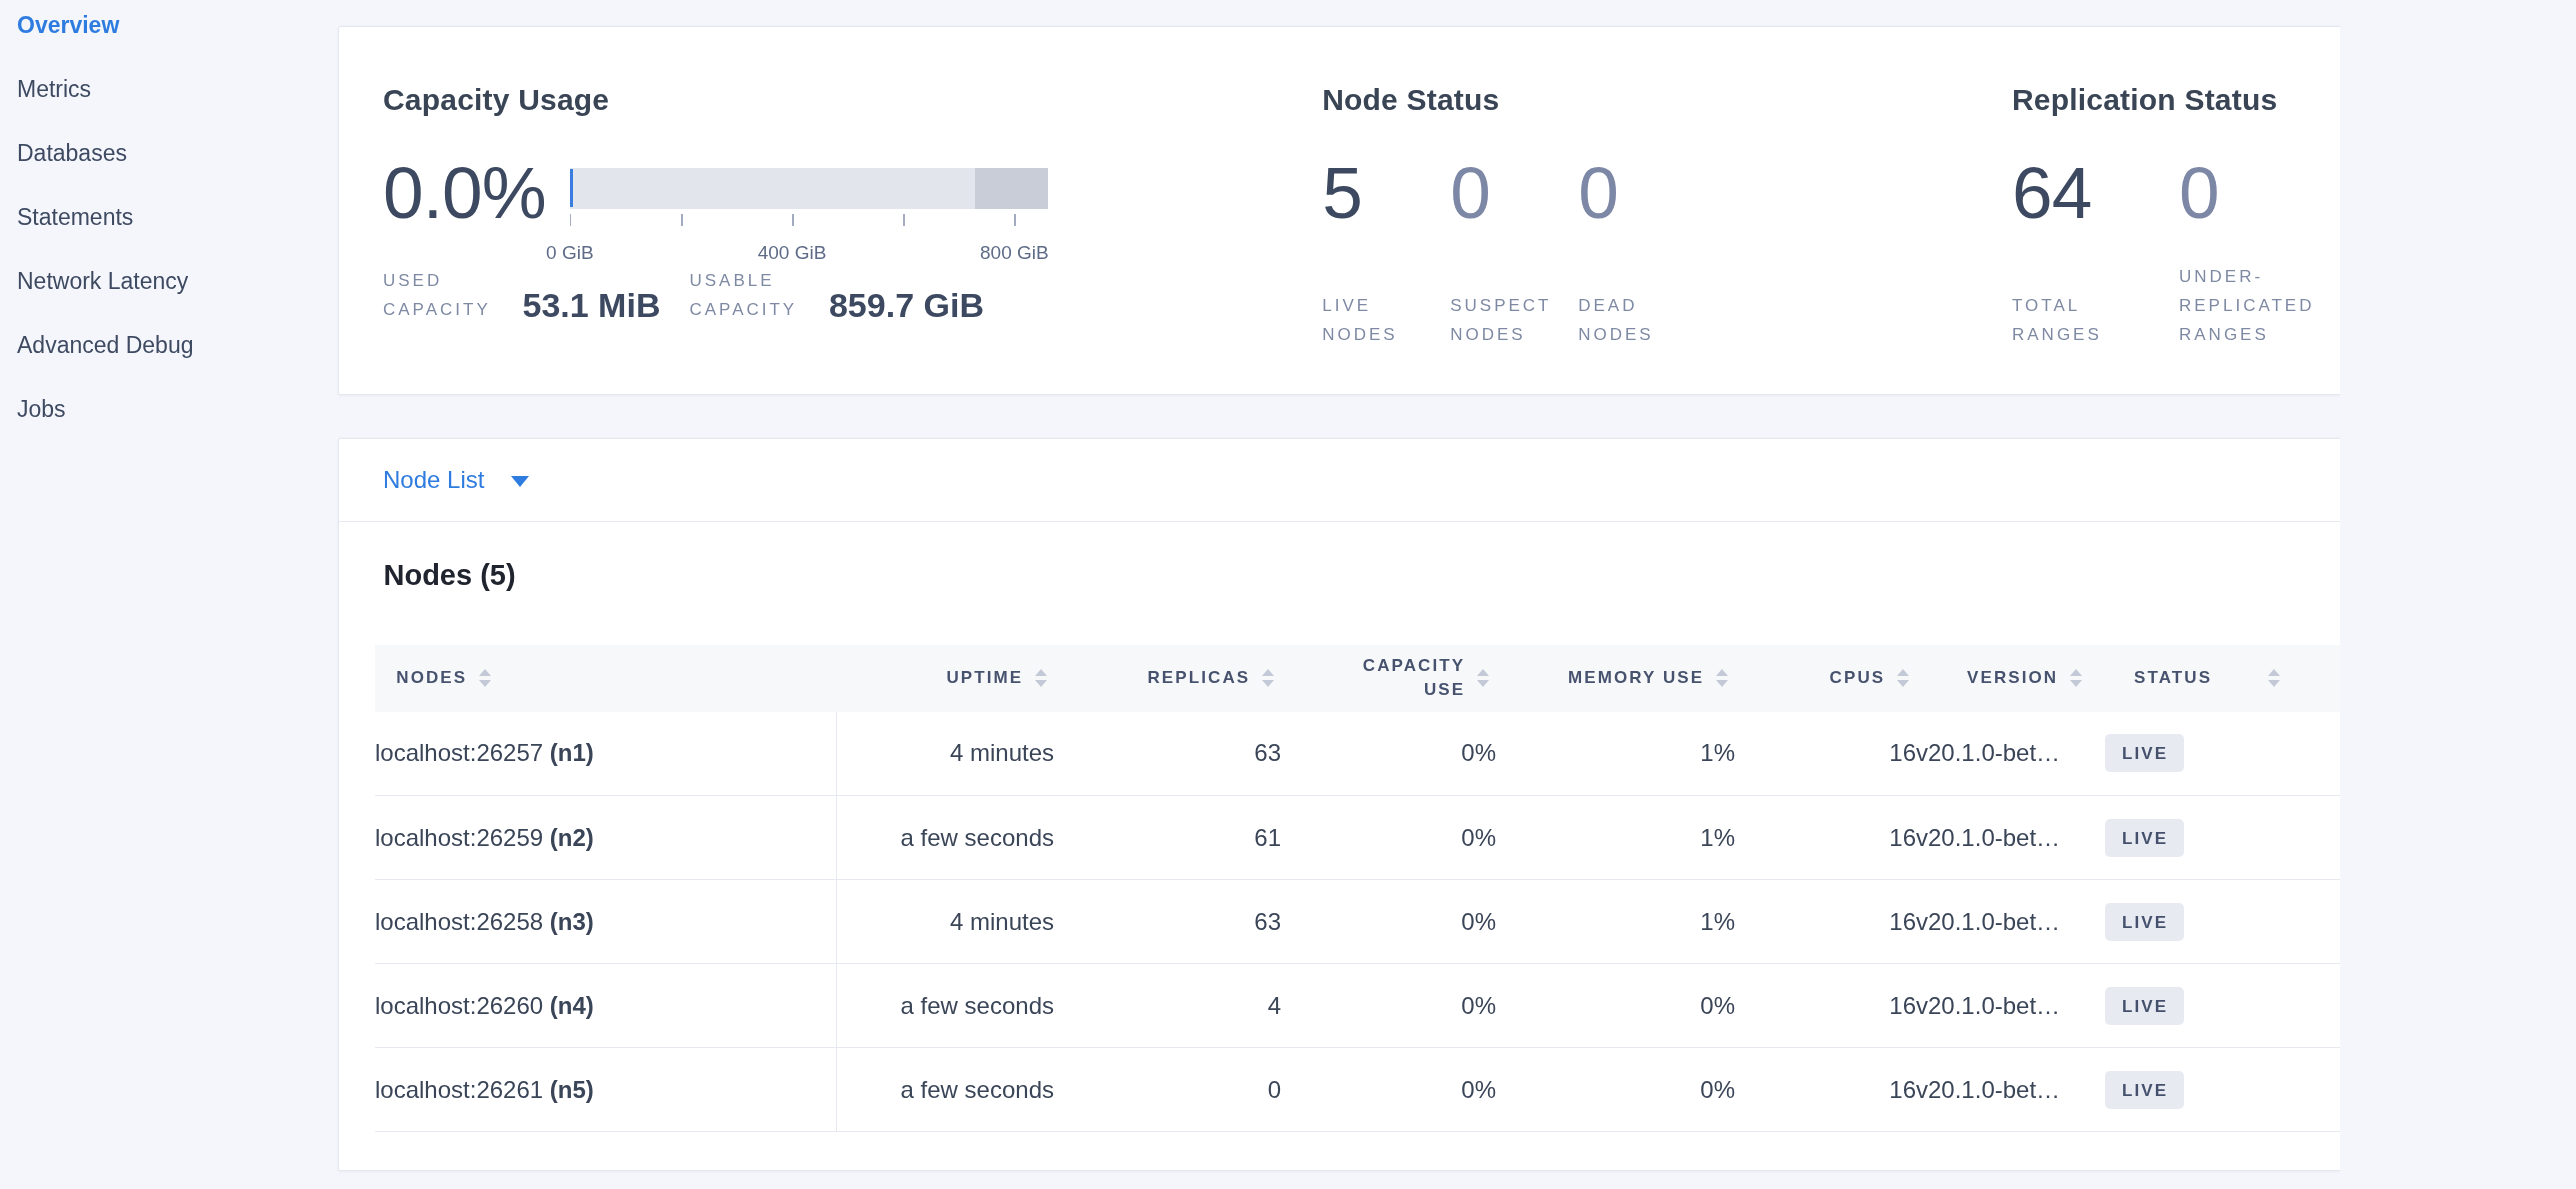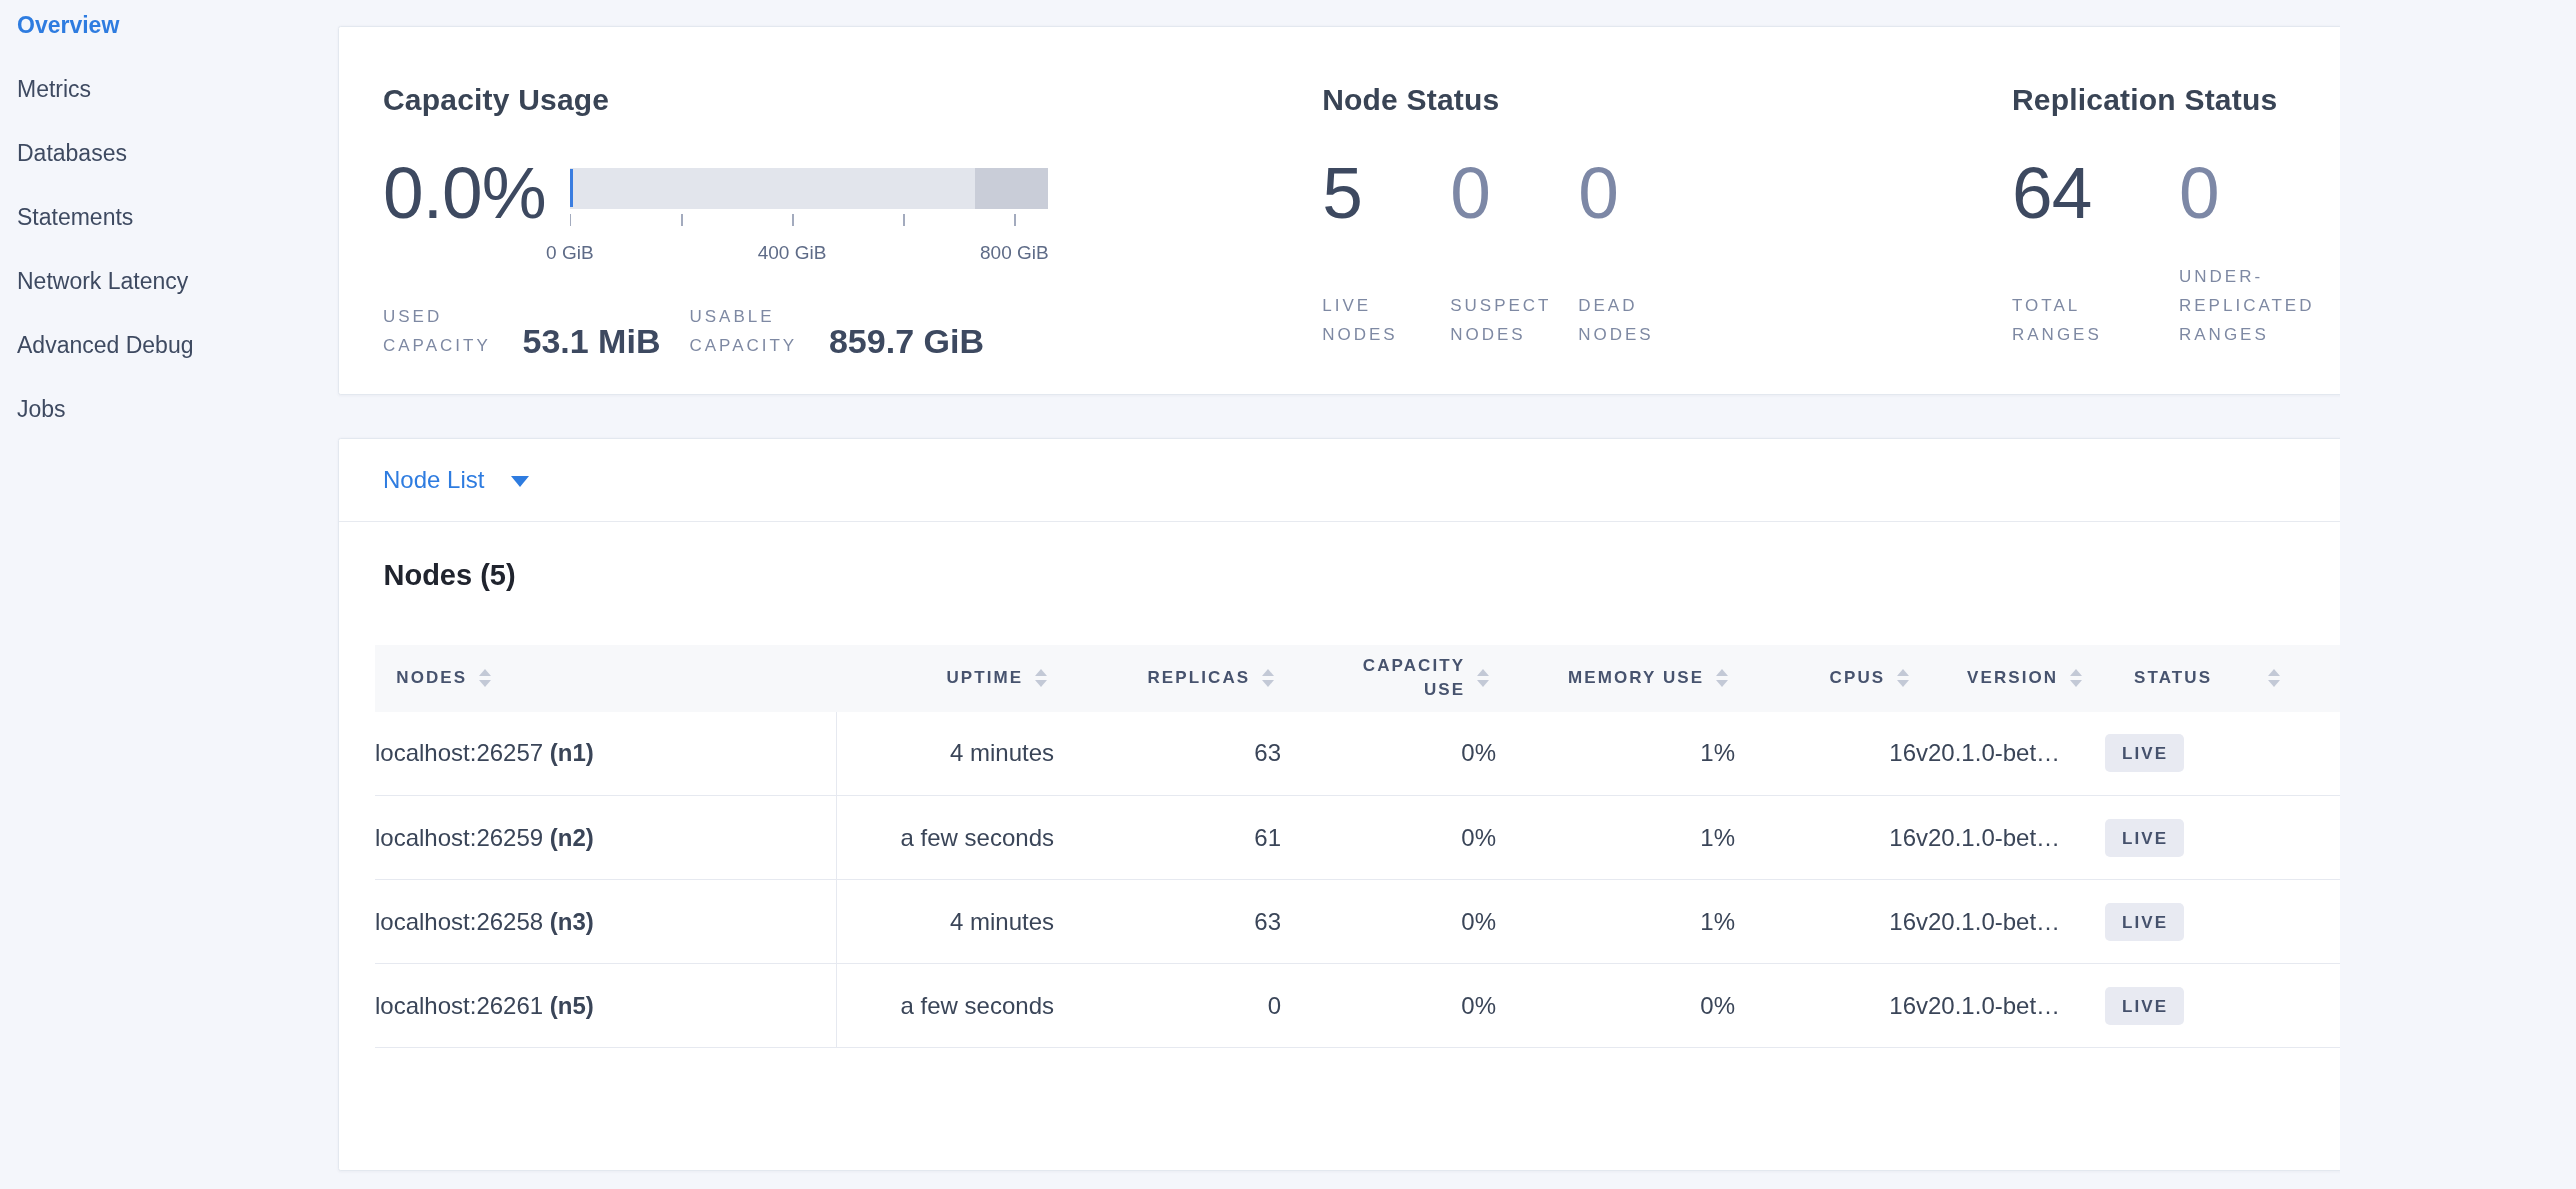"USED CAPACITY" .cap-stats { margin-top: 36px -> none }
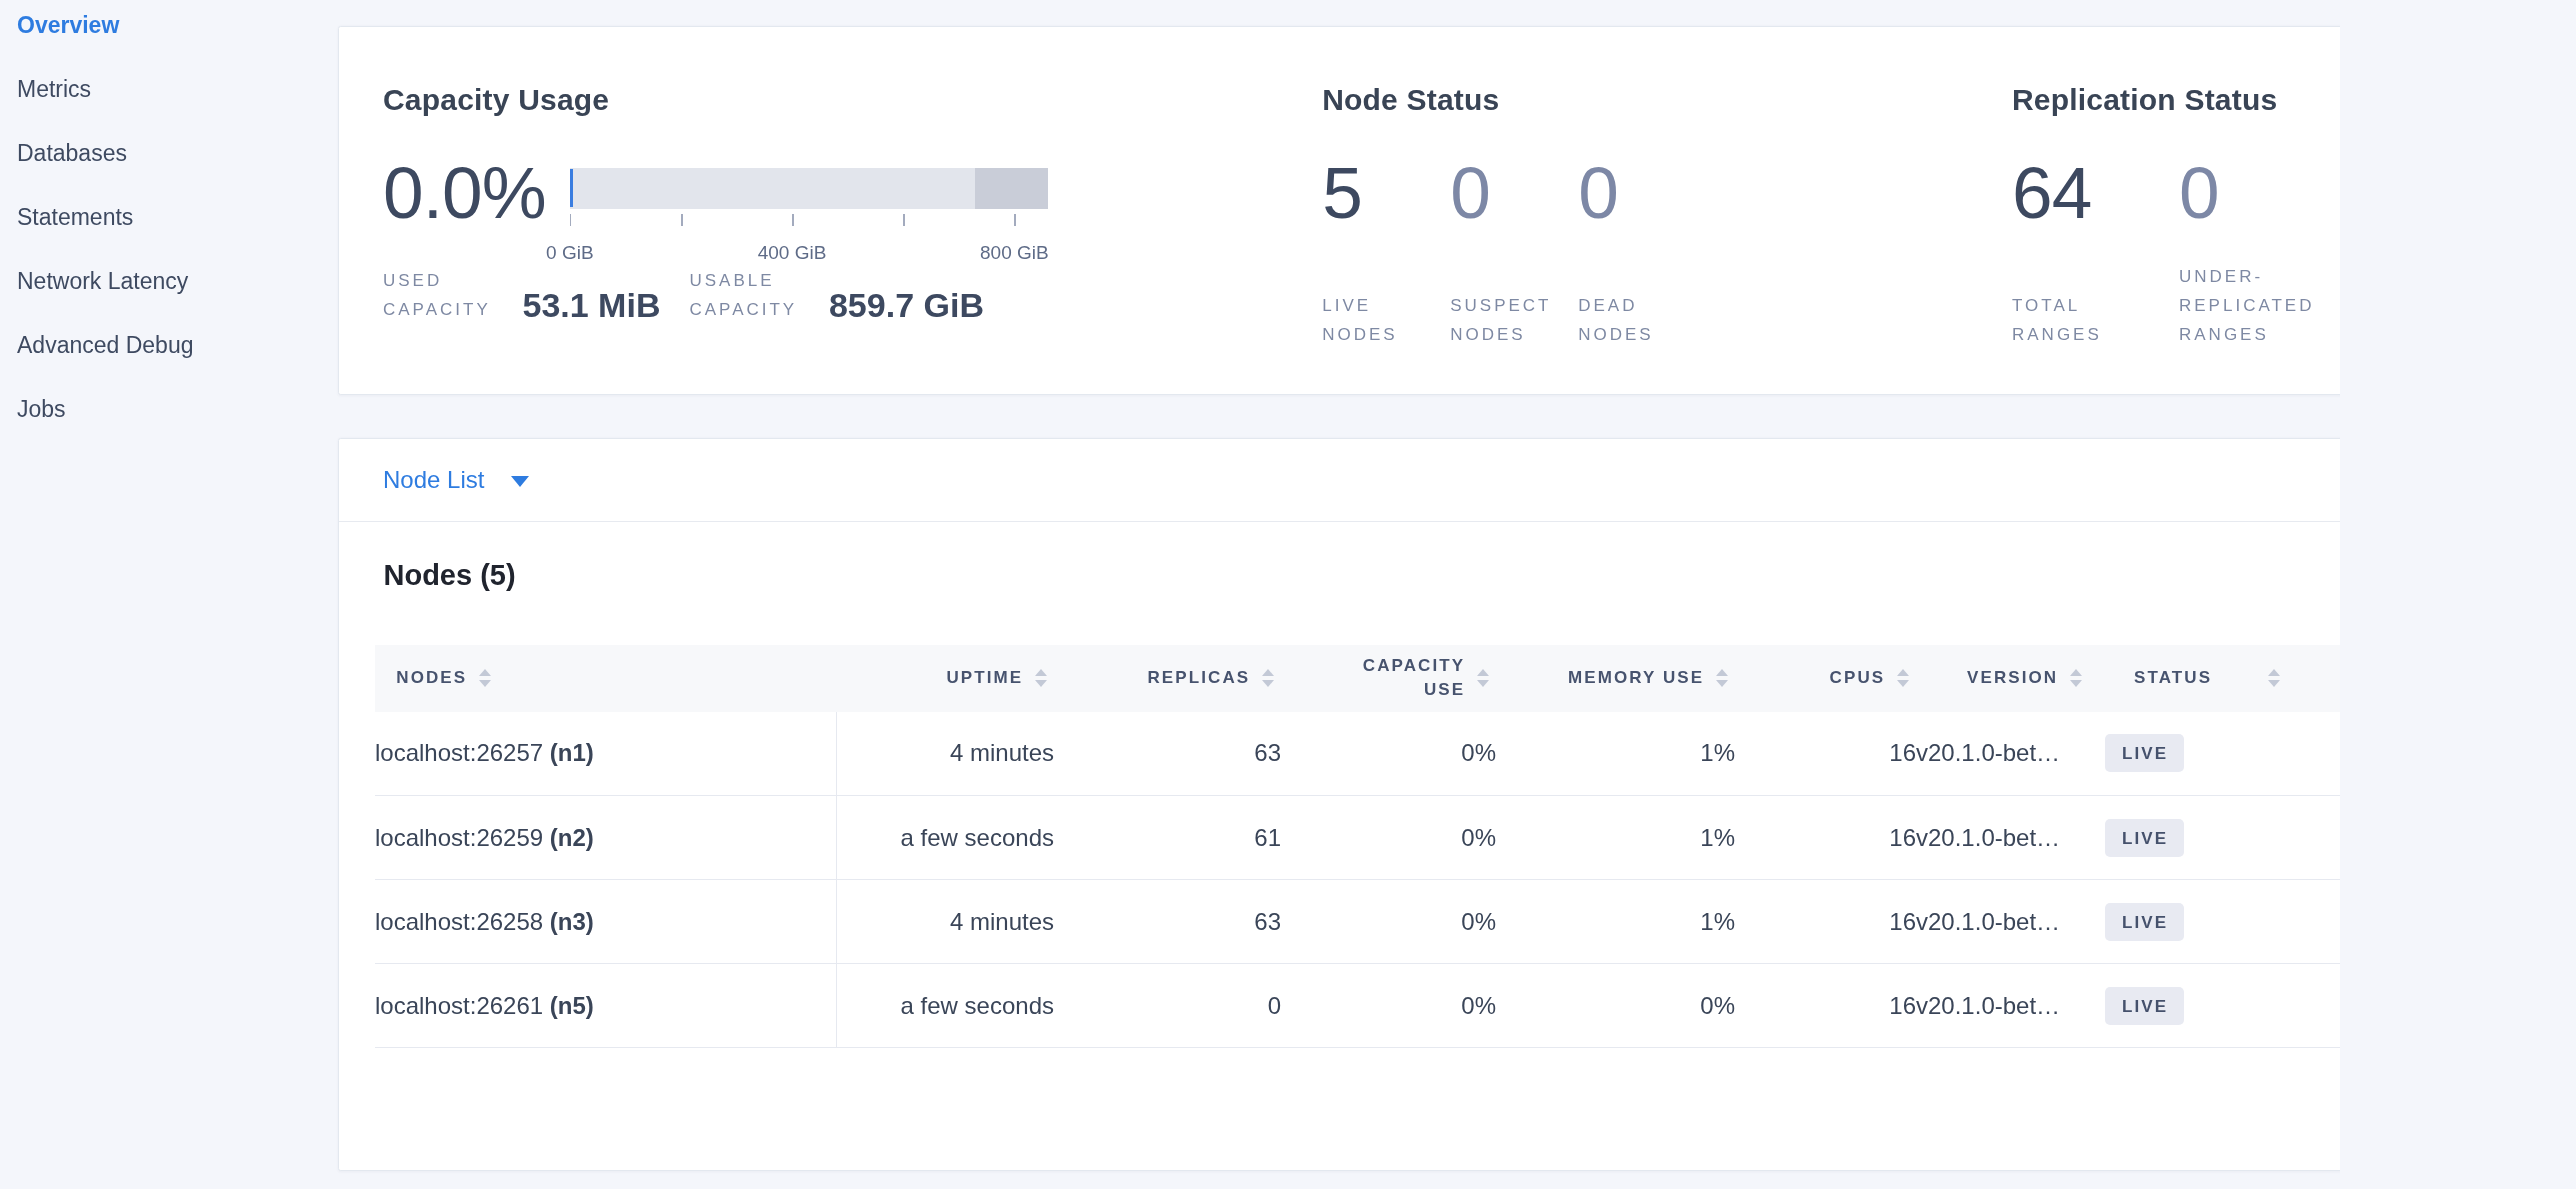"localhost:26260 (n4)" tr { html: none -> <tr> <td><span>localhost:26260</span> <span>(n4)</span></td> <td>a few seconds</td> <td>4</td> <td>0%</td> <td>0%</td> <td>16</td> <td>v20.1.0-bet…</td> <td><span>LIVE</span></td> </tr> }
